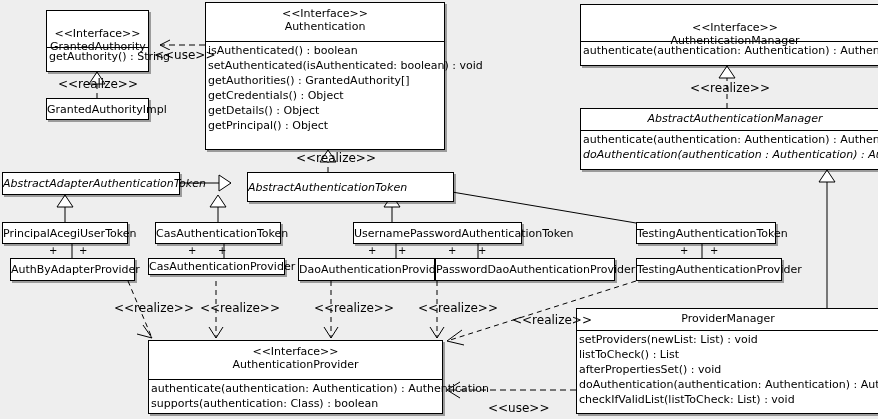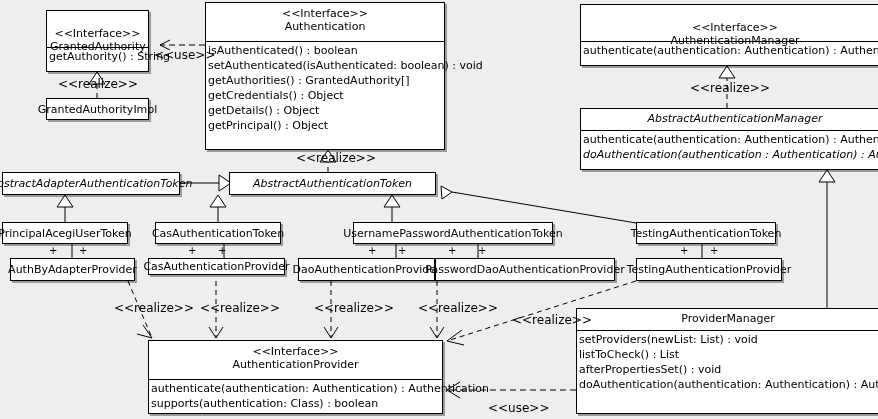"GrantedAuthorityImpl" .simple { justify-content: center -> flex-start }
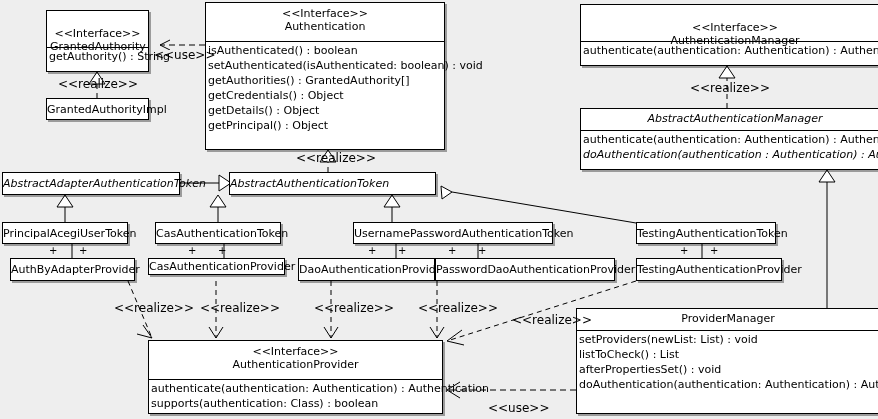"AbstractAuthenticationToken" div.node { height: 23px -> 30px; left: 229px -> 247px }
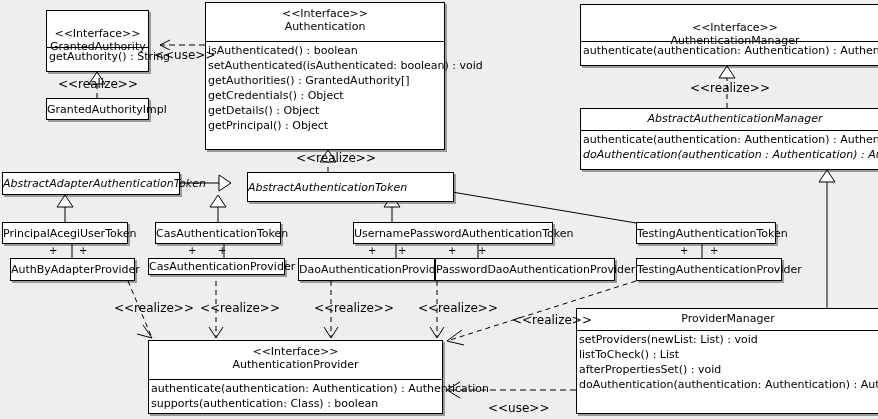"UsernamePasswordAuthenticationToken" div.node { width: 200px -> 169px }
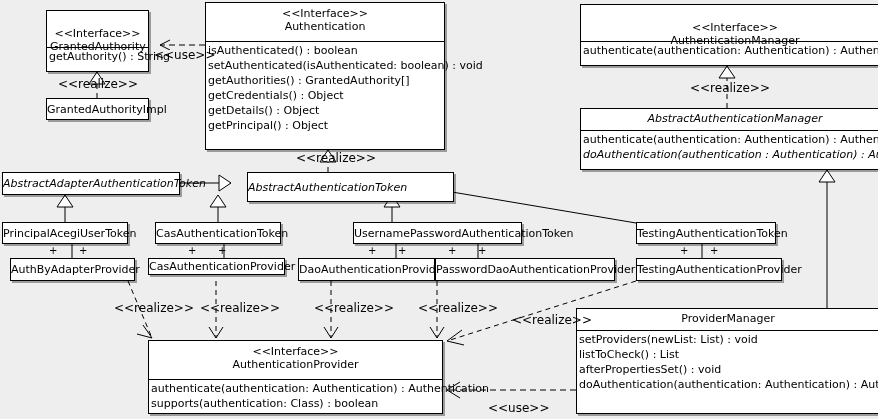"checkIfValidList(listToCheck: List) :" div.op { html: none -> <div>checkIfValidList(listToCheck: List) : void</div> }
